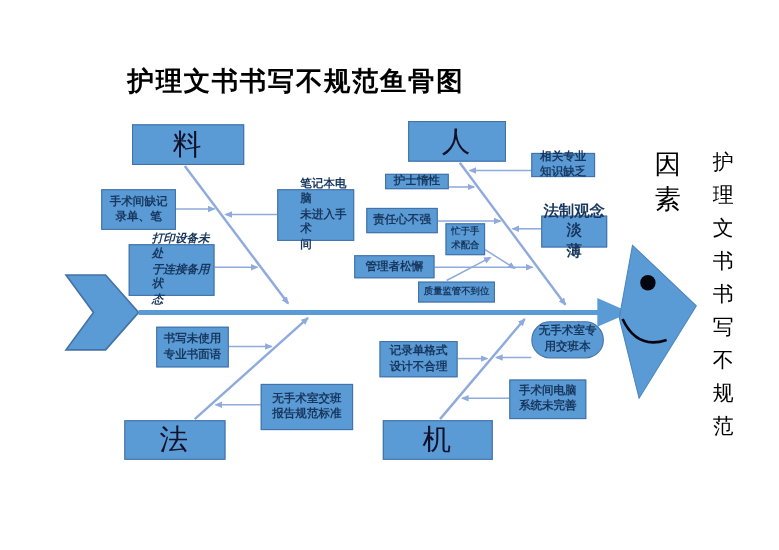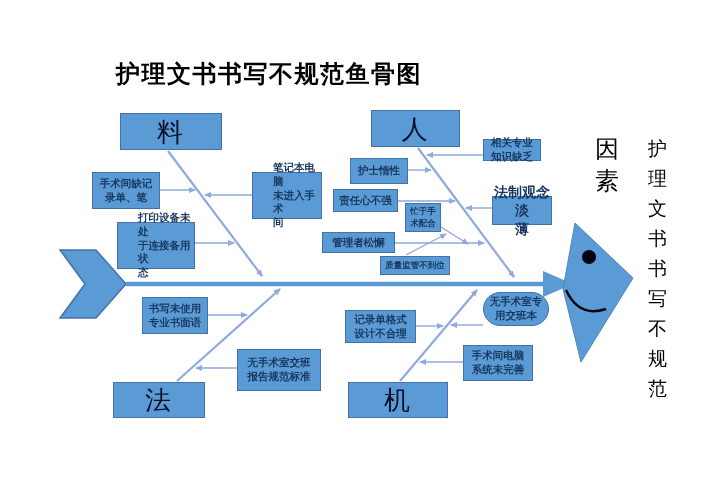"护士惰性" div.box { height: 26px -> 14px }
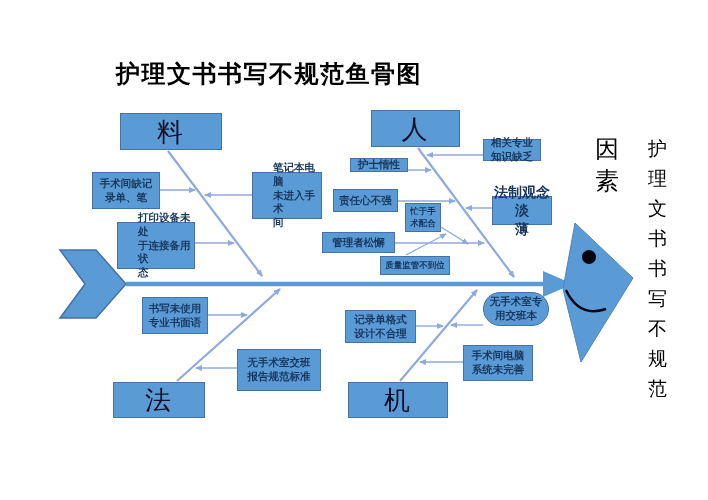"打印设备未处" div.box { font-style: none -> italic }
